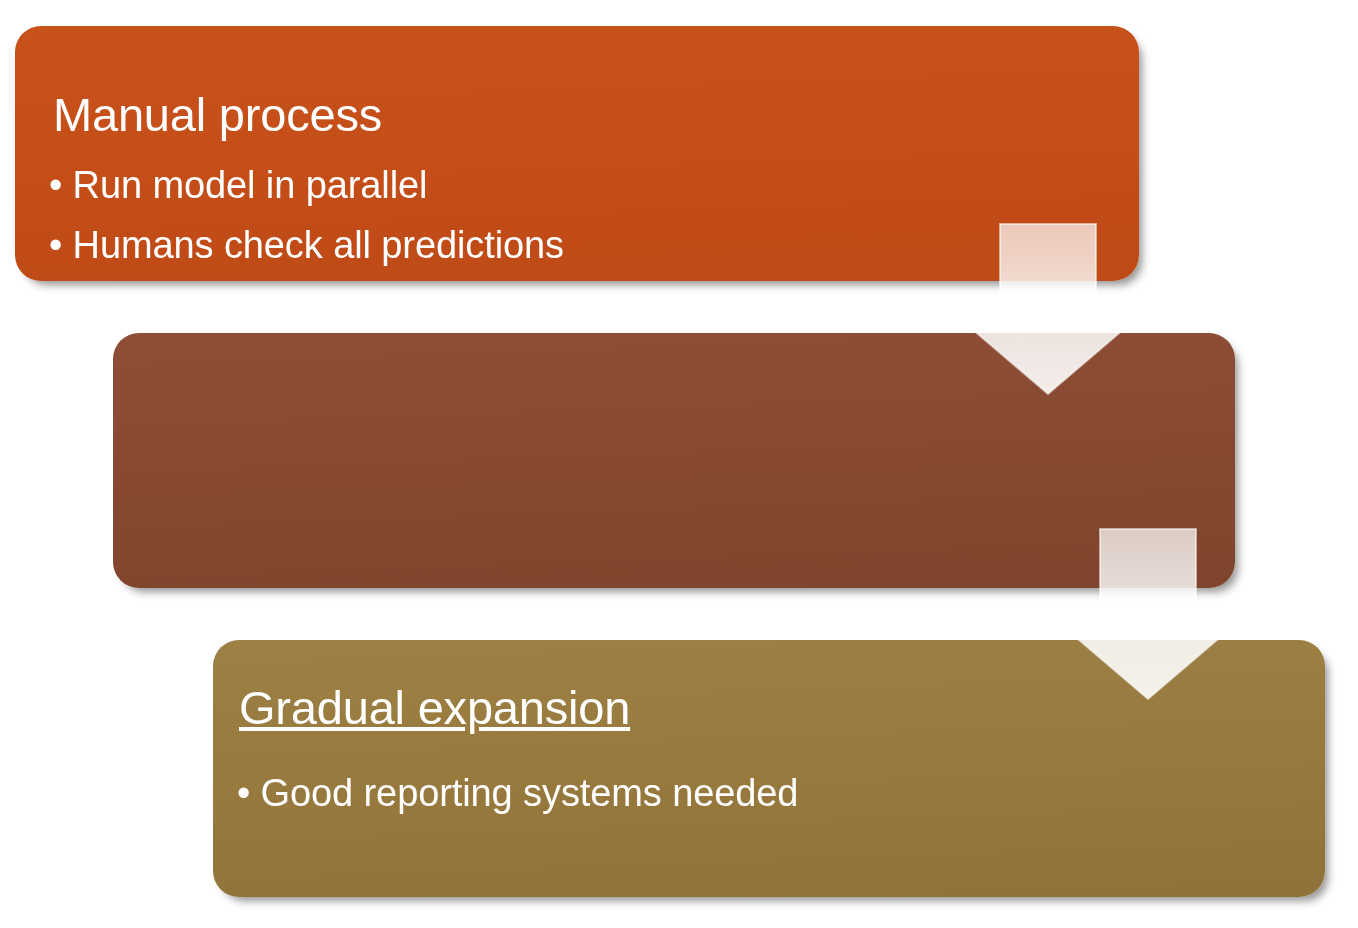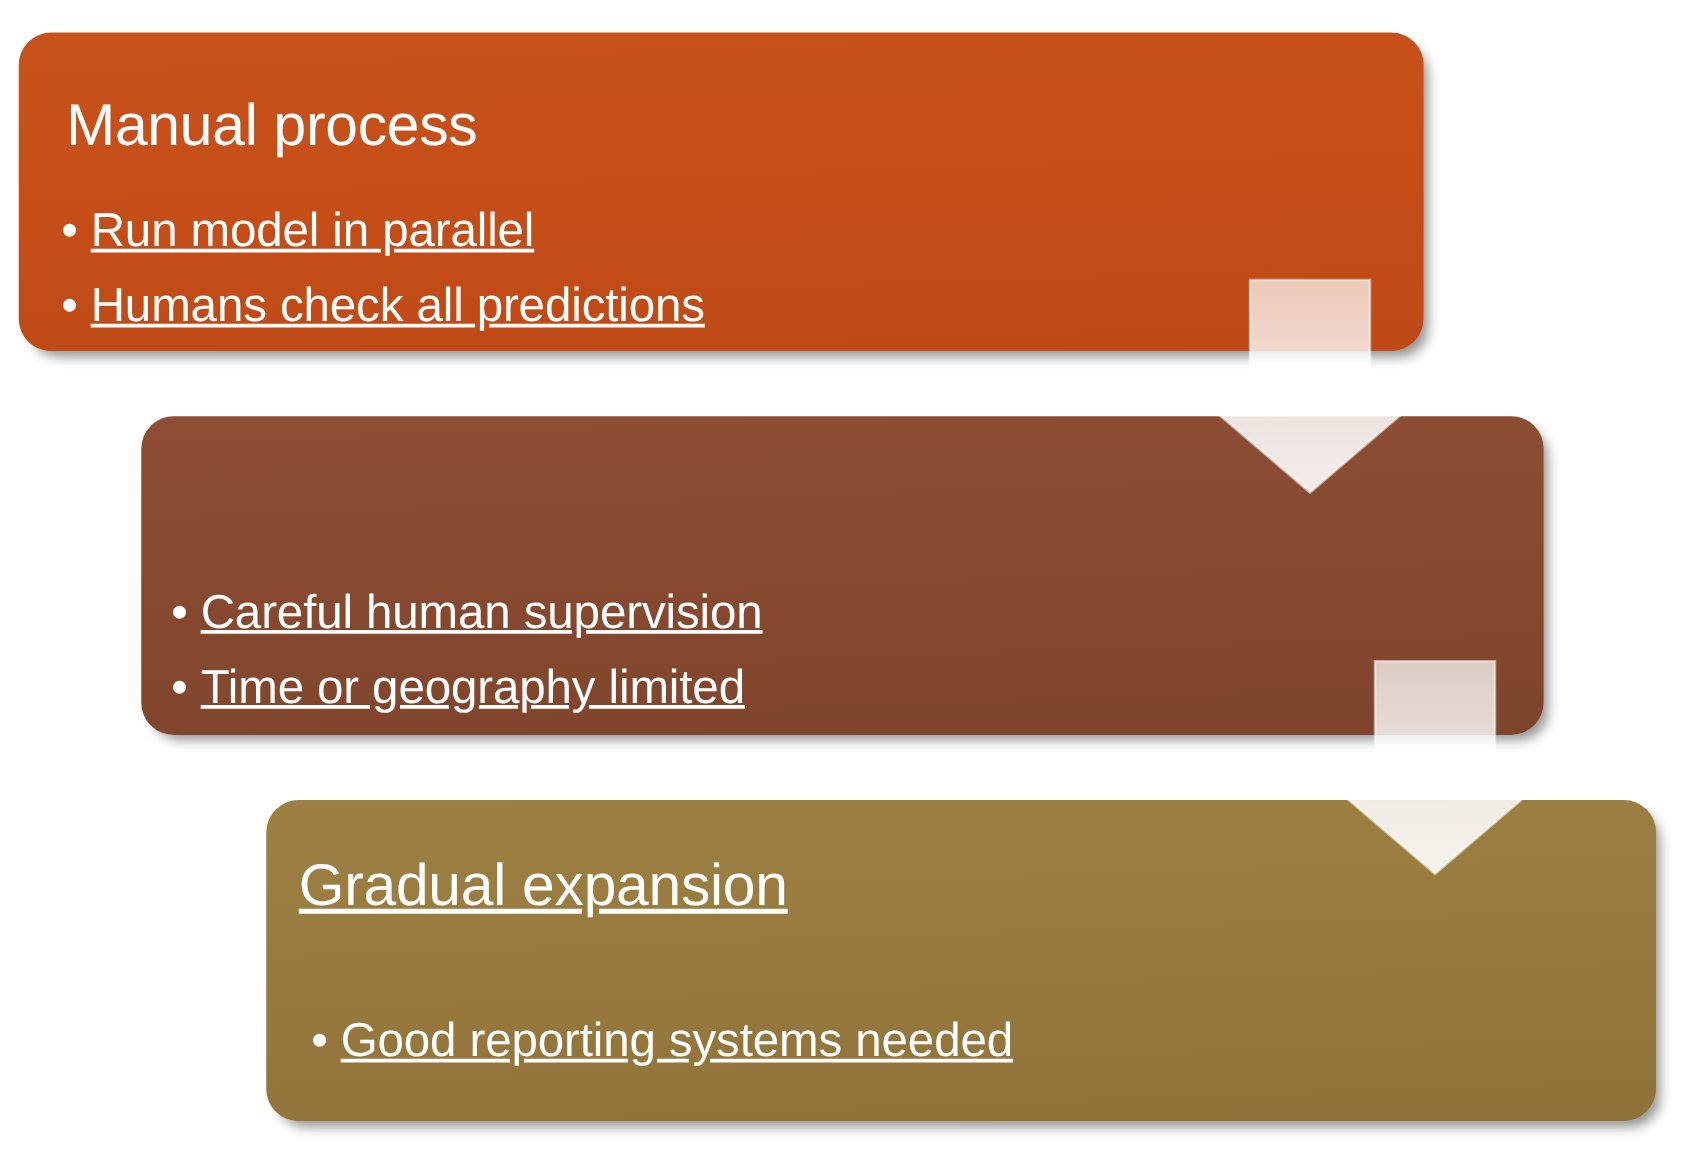"Manual process" #box-1 .stage-title { top: 50px -> 65px }
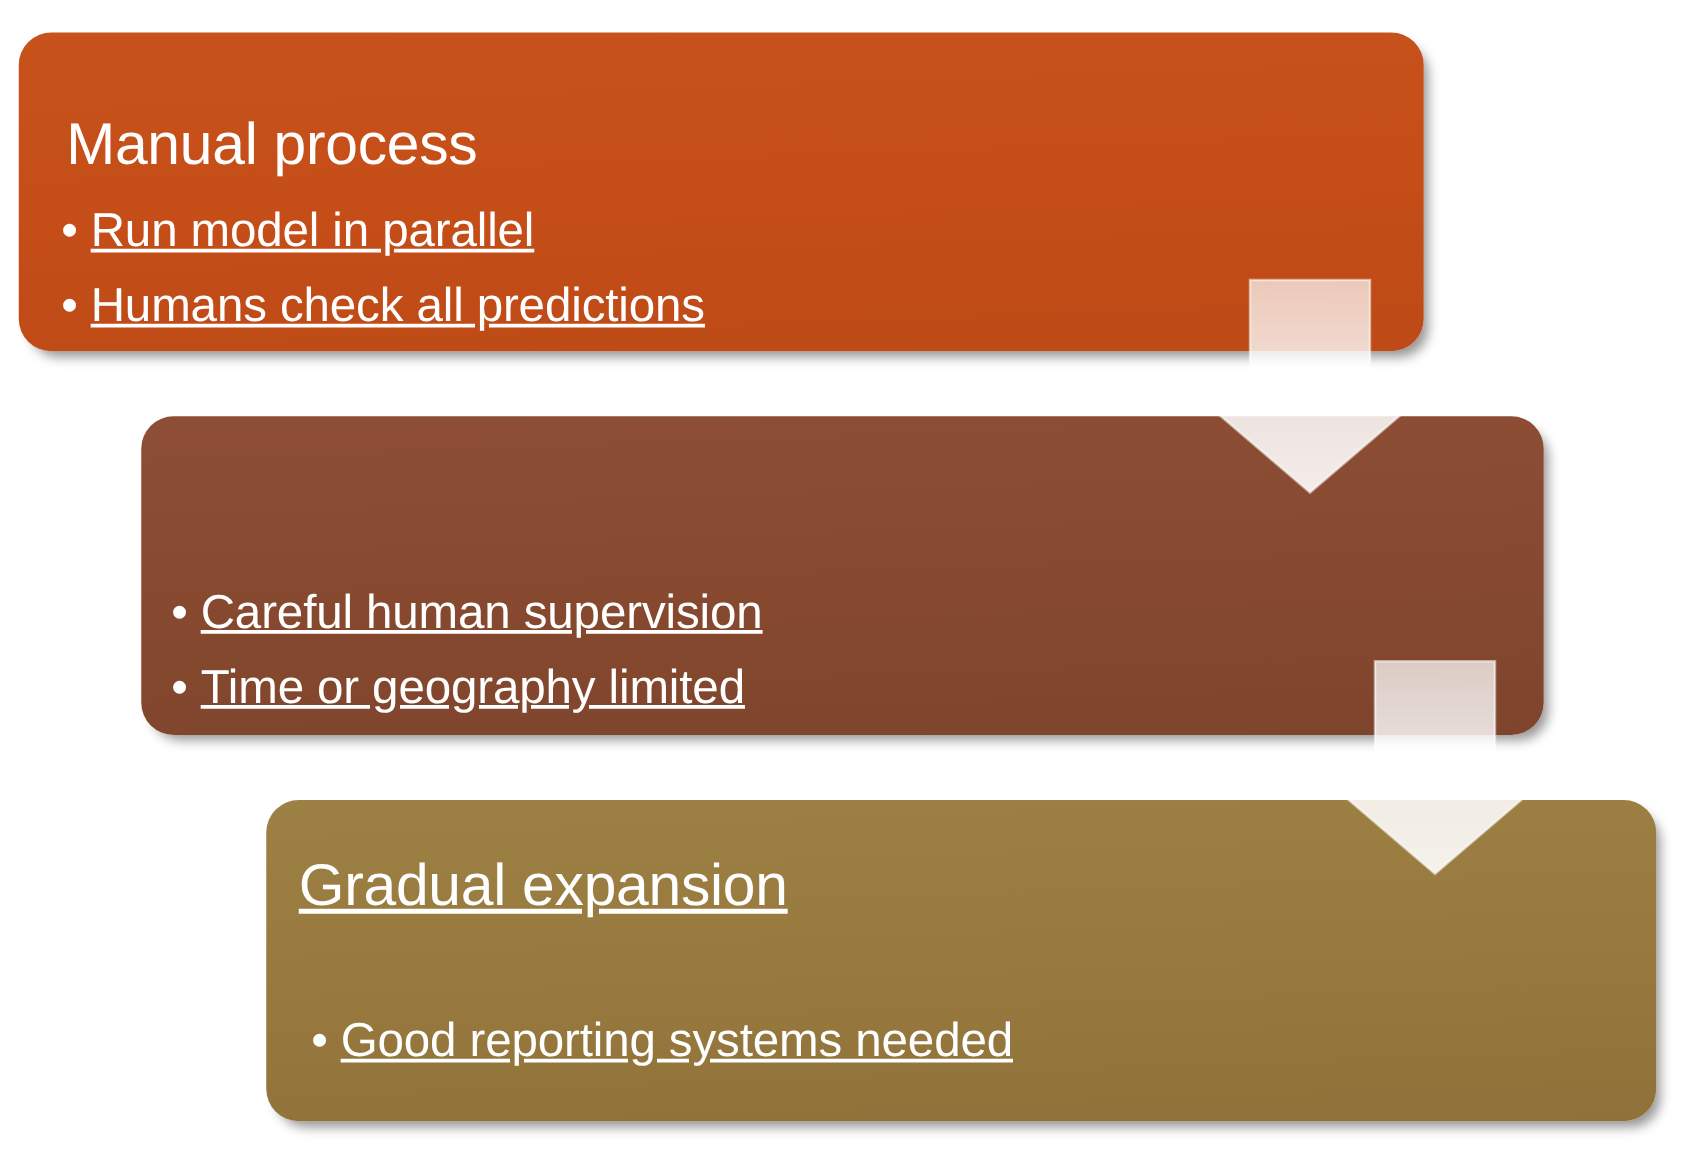"• Run model in parallel" .bullet-list { text-decoration: underline -> none }
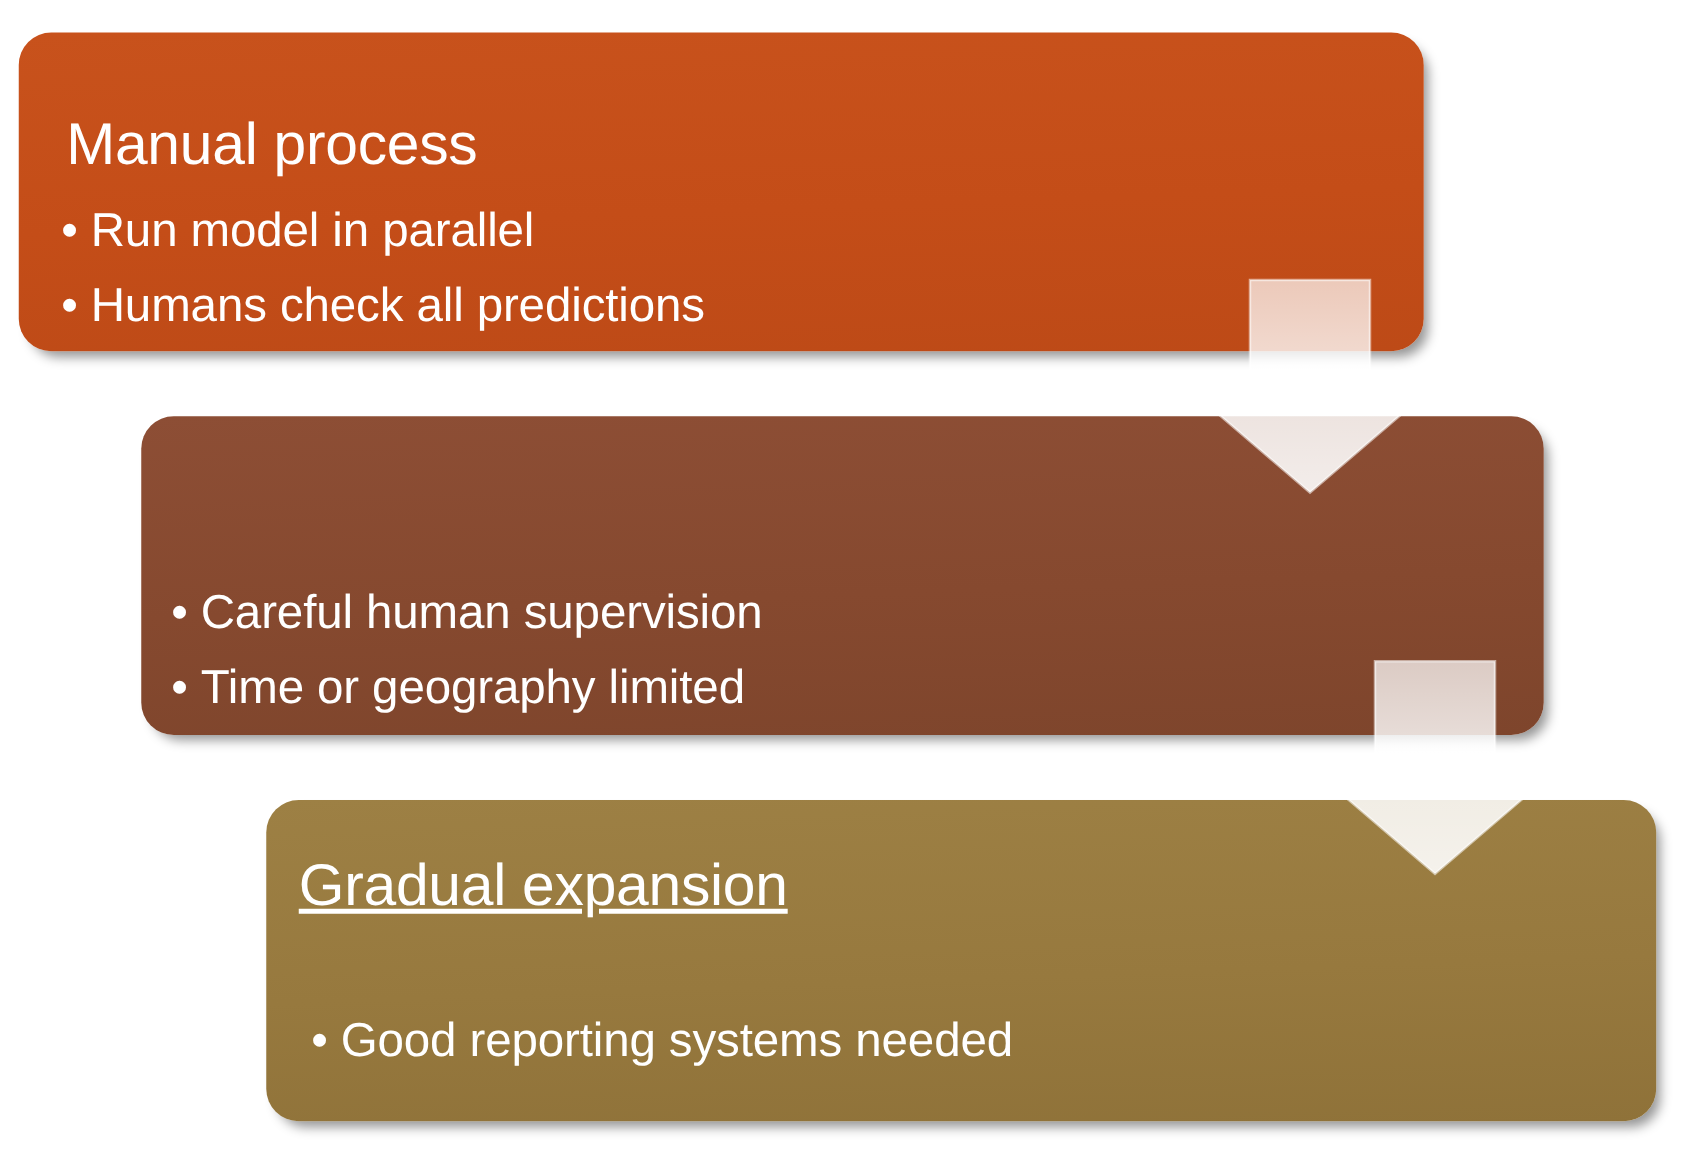"• Careful human supervision" ul.bullet-list { html: <ul> <li> <span>•</span><span>Careful human supervision</span> </li> <li> <span>•</span><span>Time or geography limited</span> </li> </ul> -> none }
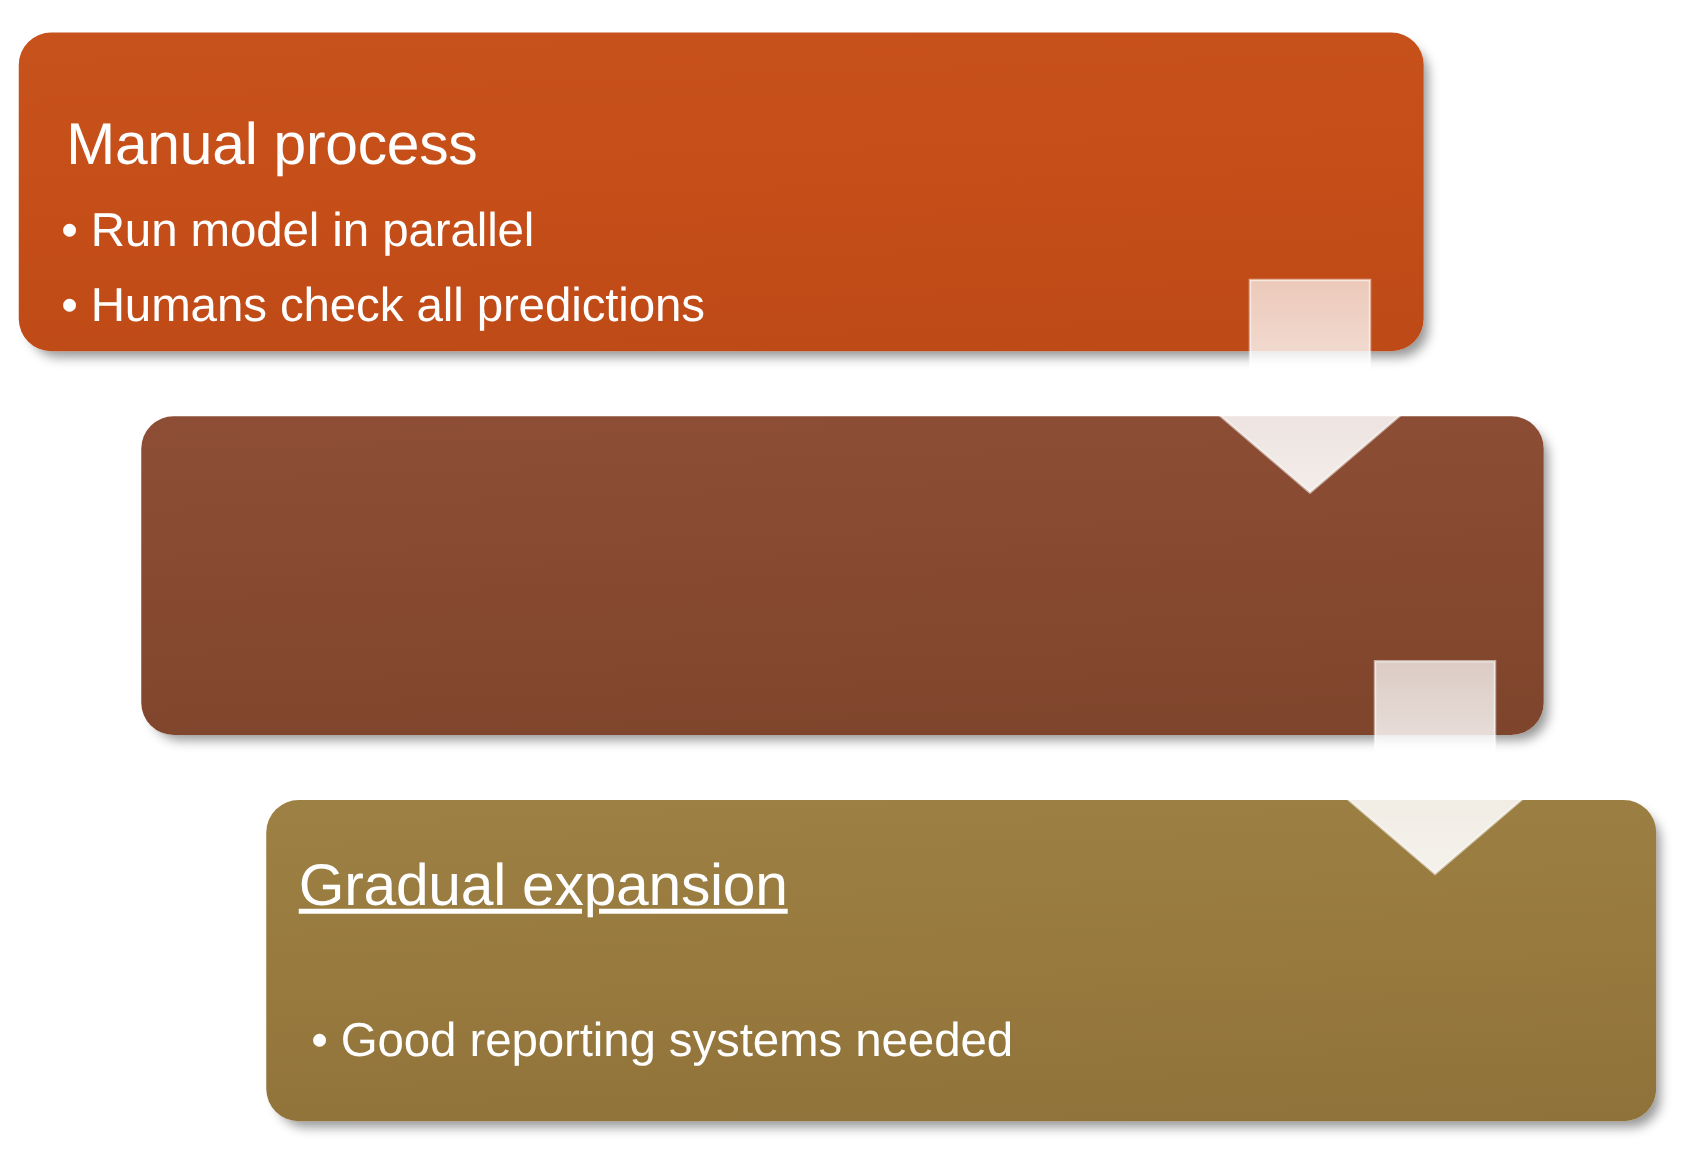"• Good reporting systems needed" #box-3 .bullet-list { left: 36px -> 24px; margin-top: 40px -> none }
